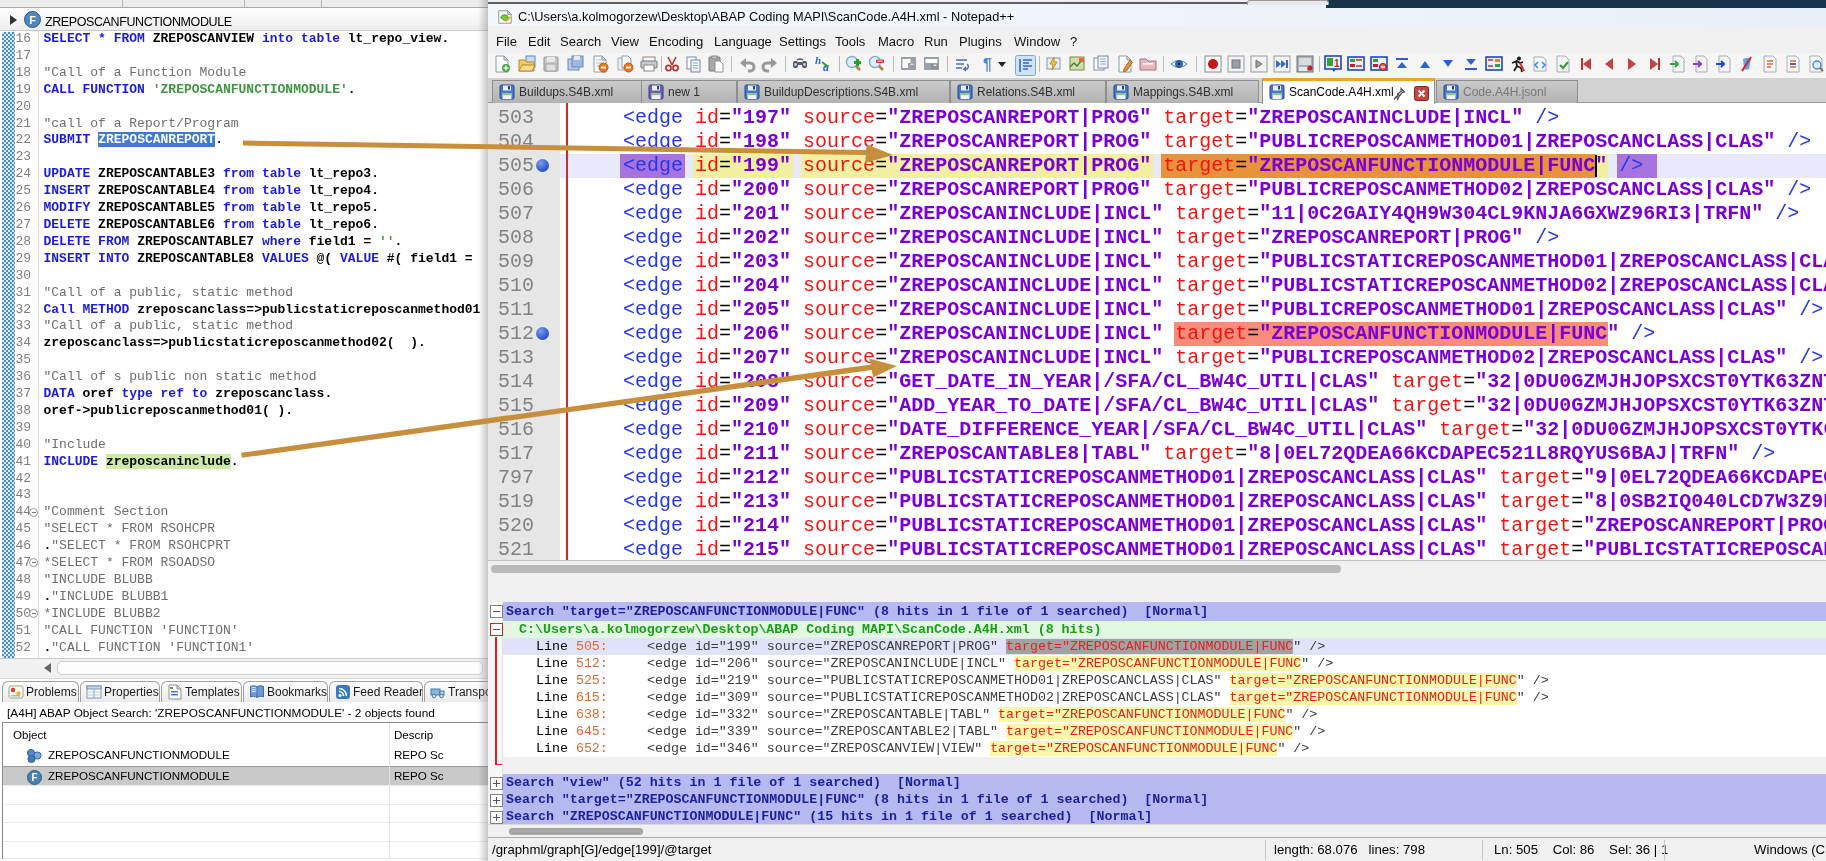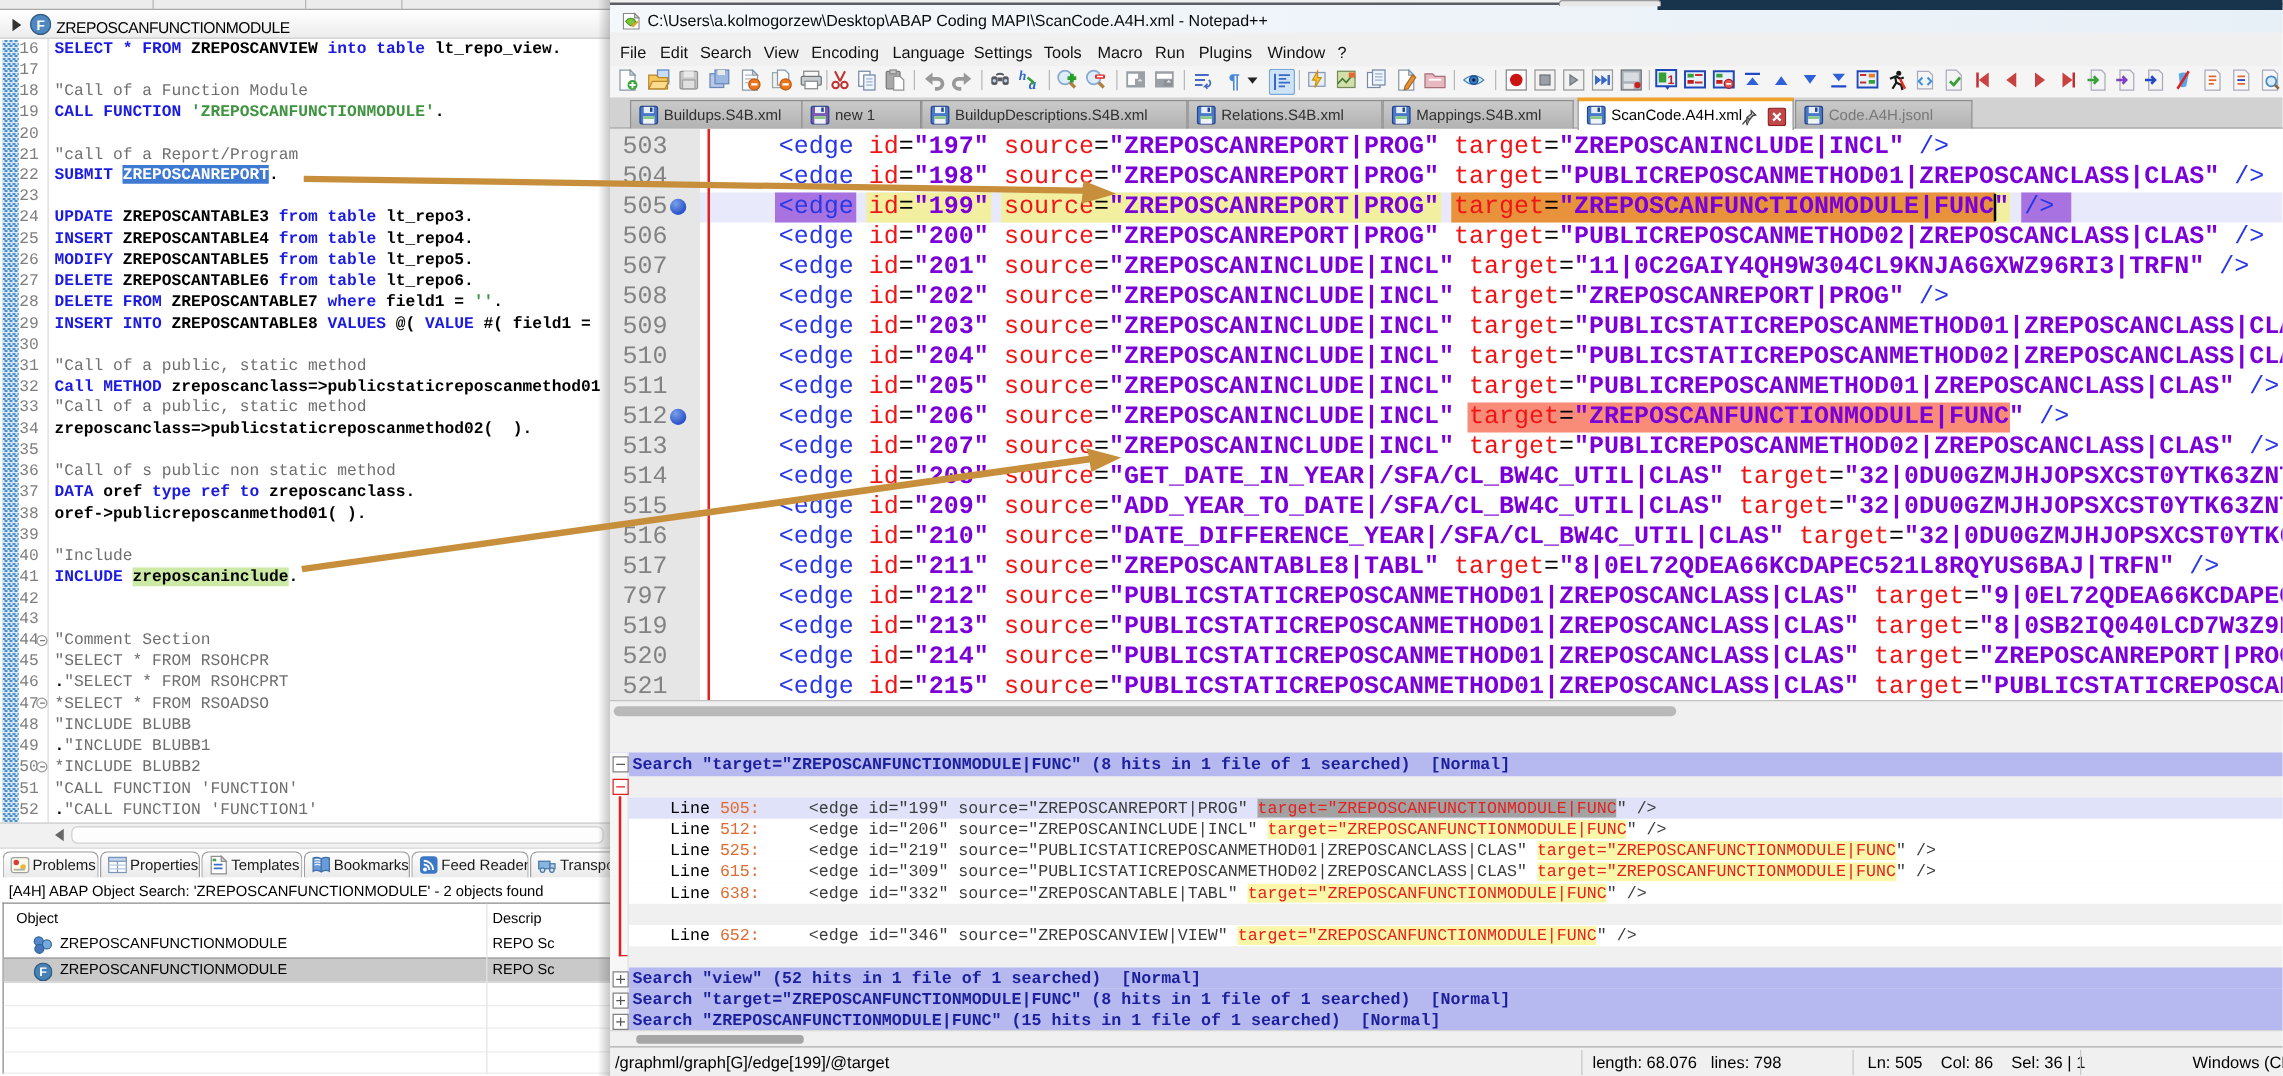"Buildups.S4B.xml" div.ntab { left: 16px -> 4px }
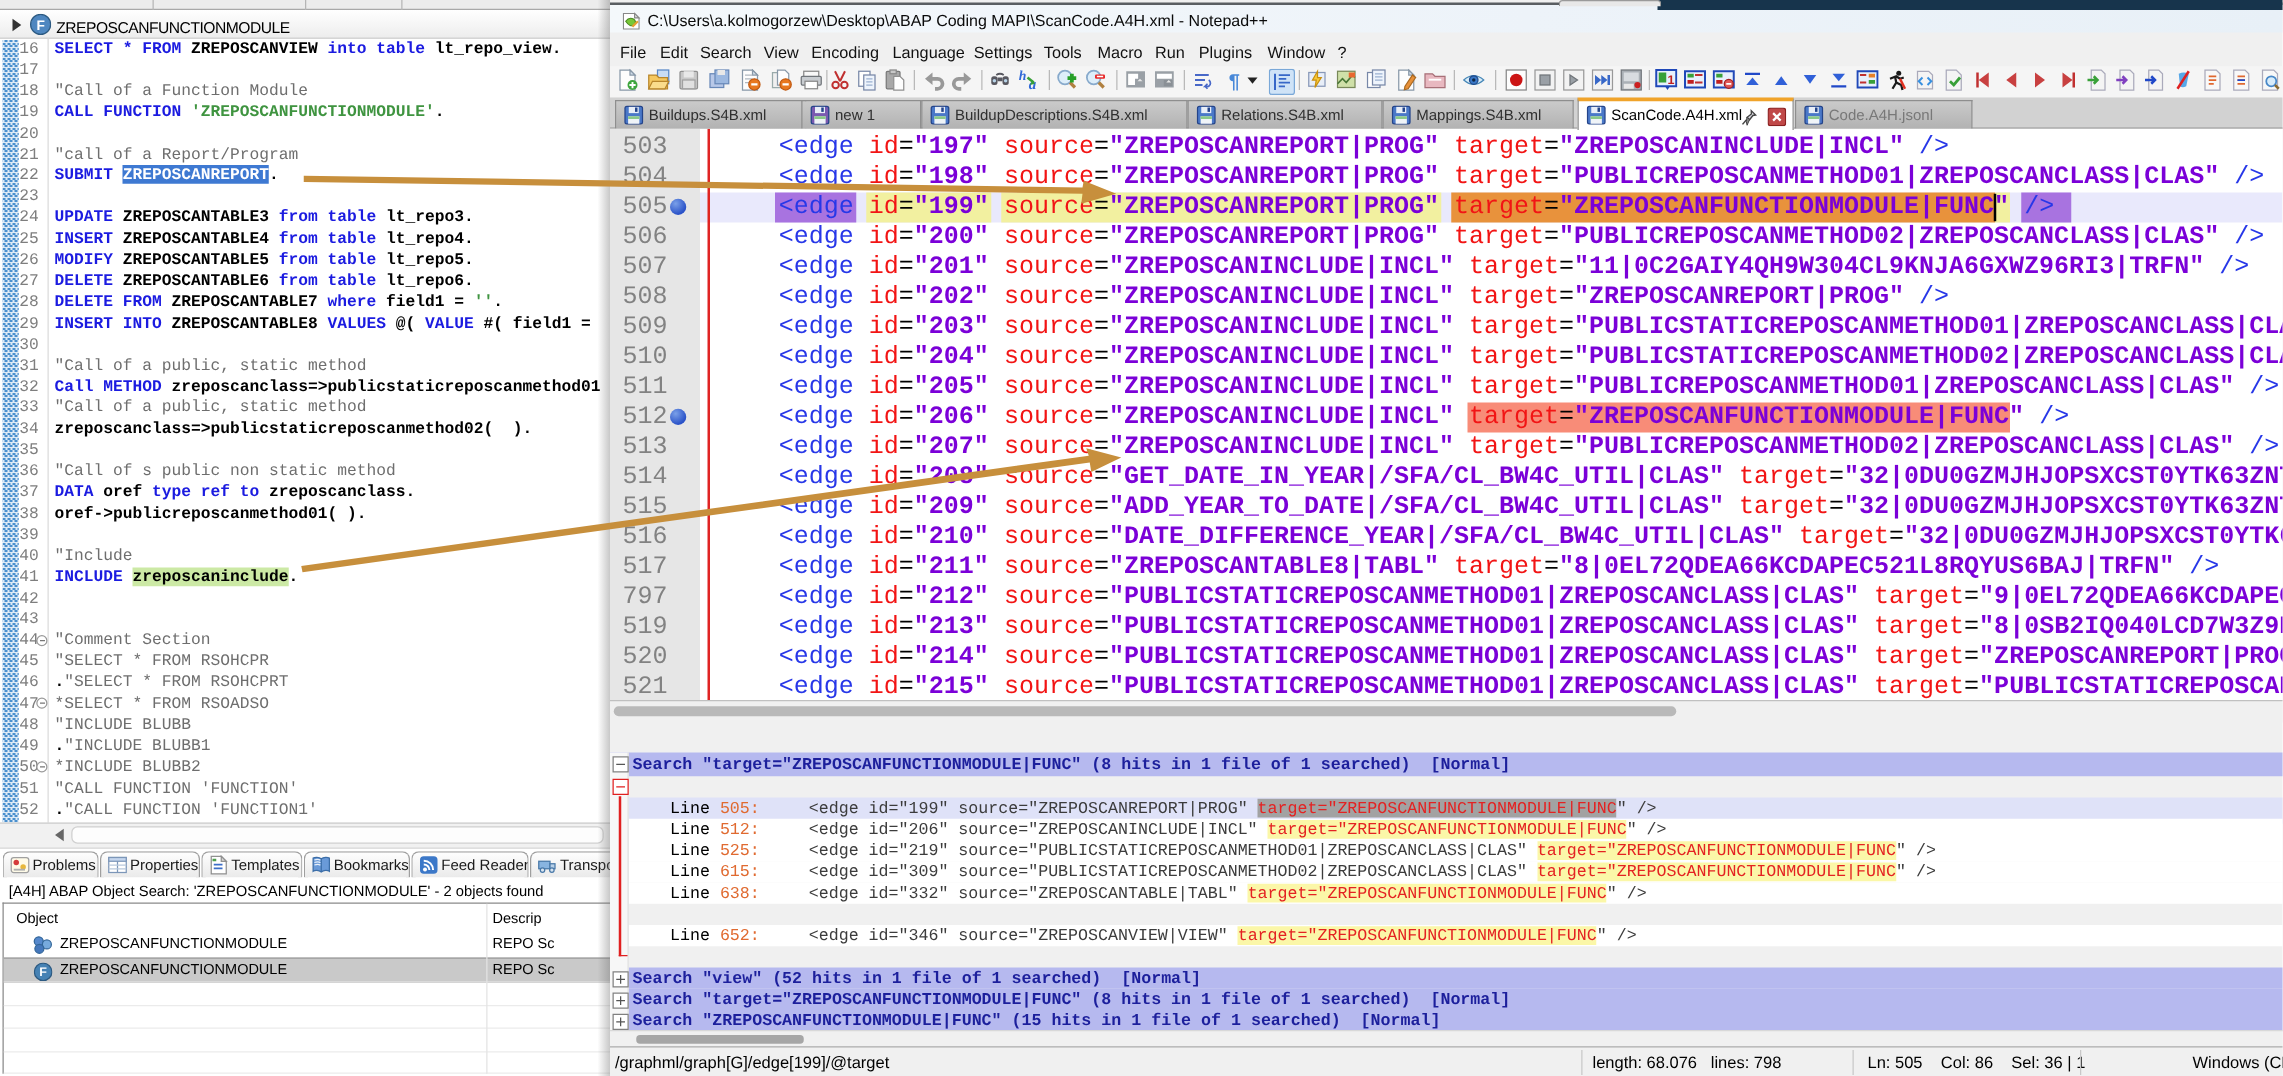"C:\Users\a.kolmogorzew\Desktop\ABAP Coding MAPI\ScanCode.A4H.xml (8" div.srrow { html: none -> <div><span>C:\Users\a.kolmogorzew\Desktop\ABAP Coding MAPI\ScanCode.A4H.xml (8 hits)</span></div> }
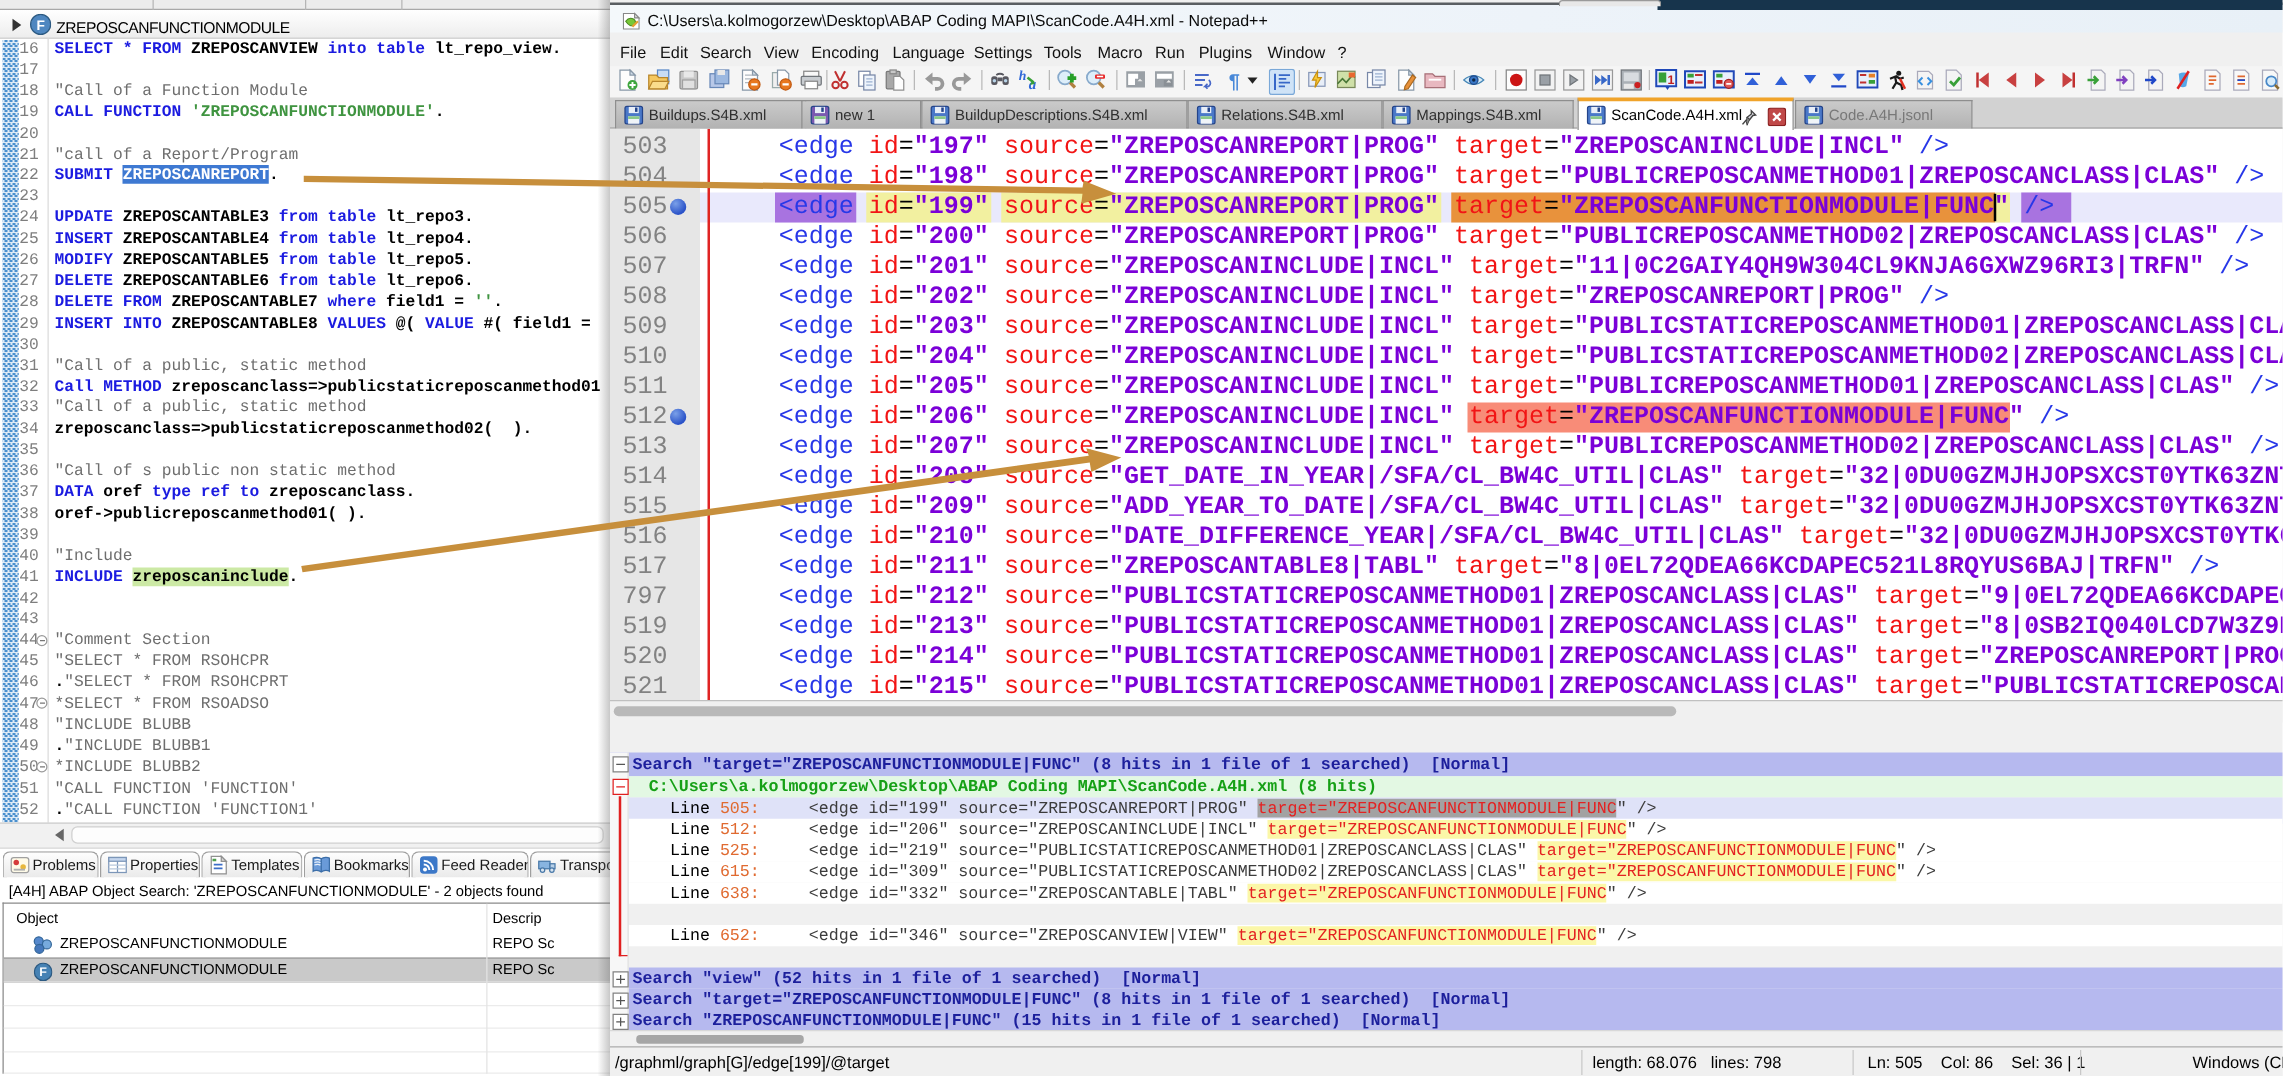"Line 645:" div.srrow { html: none -> <div><span><span>Line</span> <span>645:</span></span><span>&lt;edge id="339" source="ZREPOSCANTABLE2|TABL" <span>target="ZREPOSCANFUNCTIONMODULE|FUNC</span>" /&gt;</span></div> }
